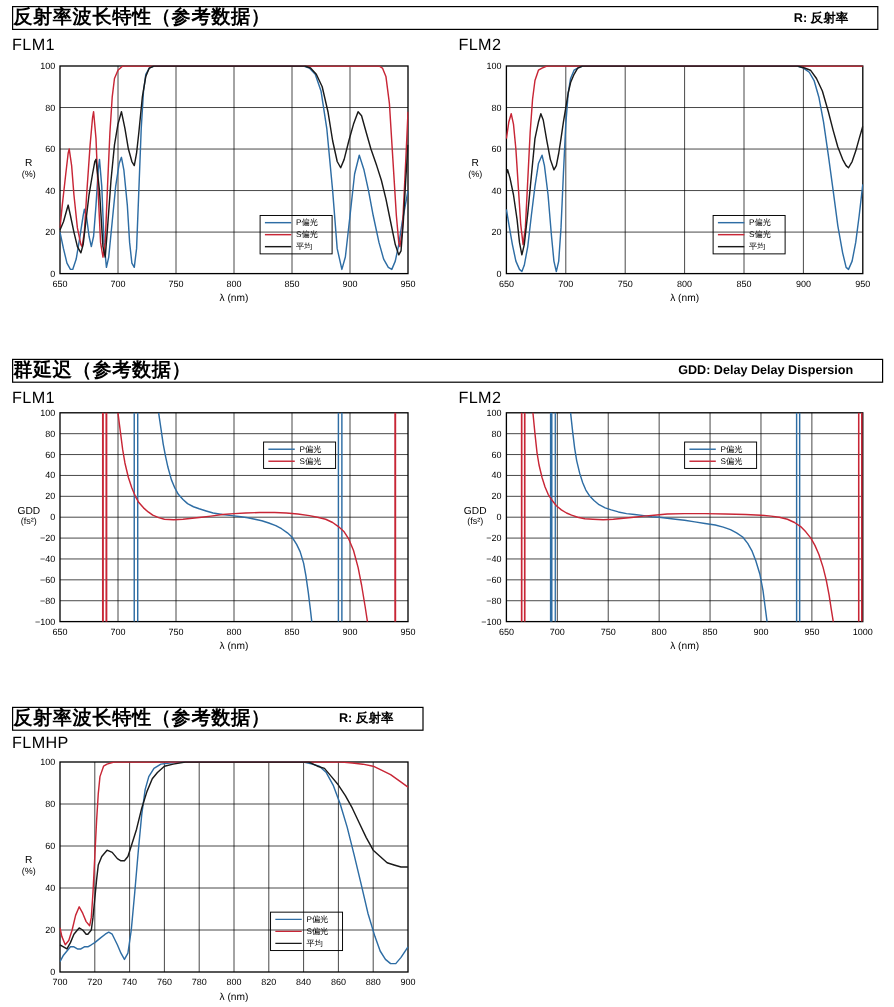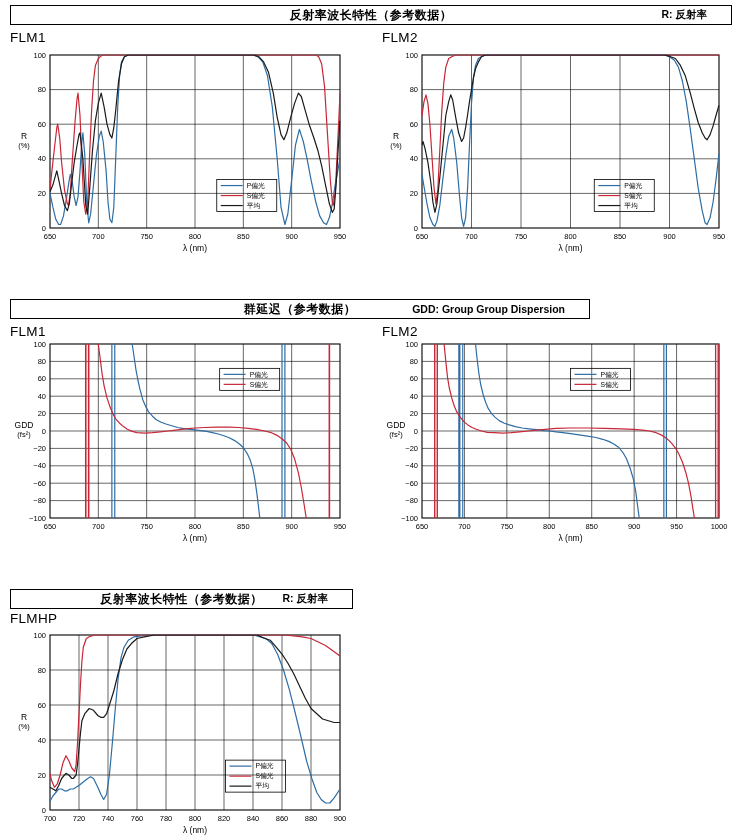"反射率波长特性（参考数据）" .htitle { font-size: 12px -> 16px; text-align: center -> none }
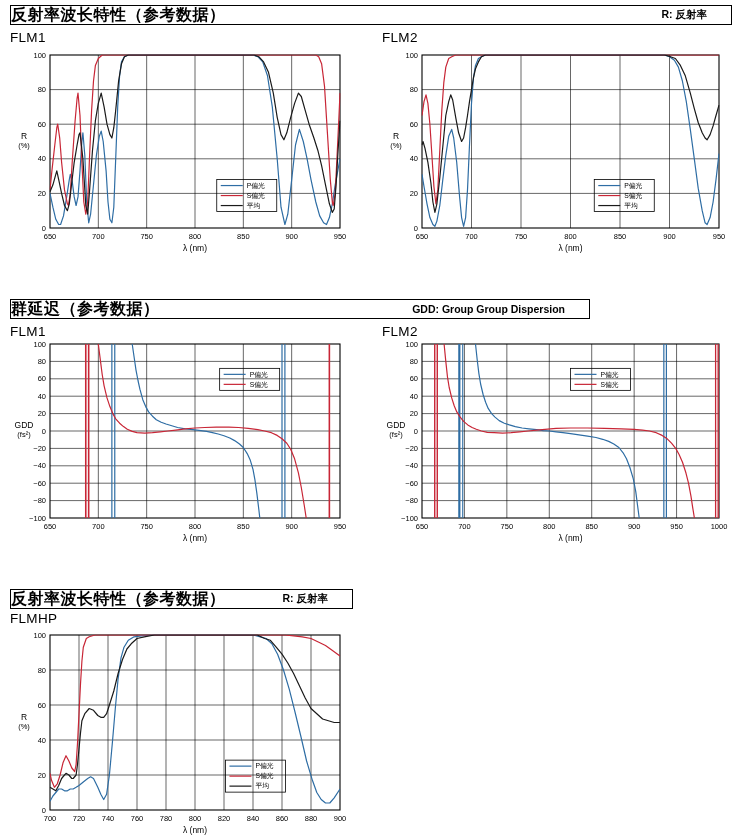"群延迟（参考数据）" div.hbar { width: 580px -> 726px }
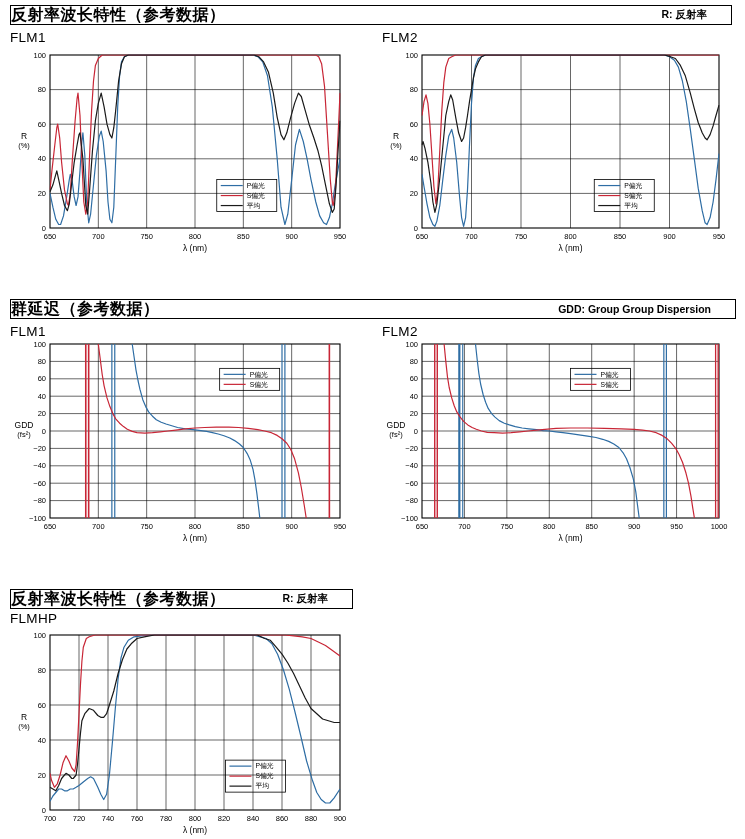"GDD: Group Group Dispersion" span.hright { text: Group Group -> Delay Delay }
